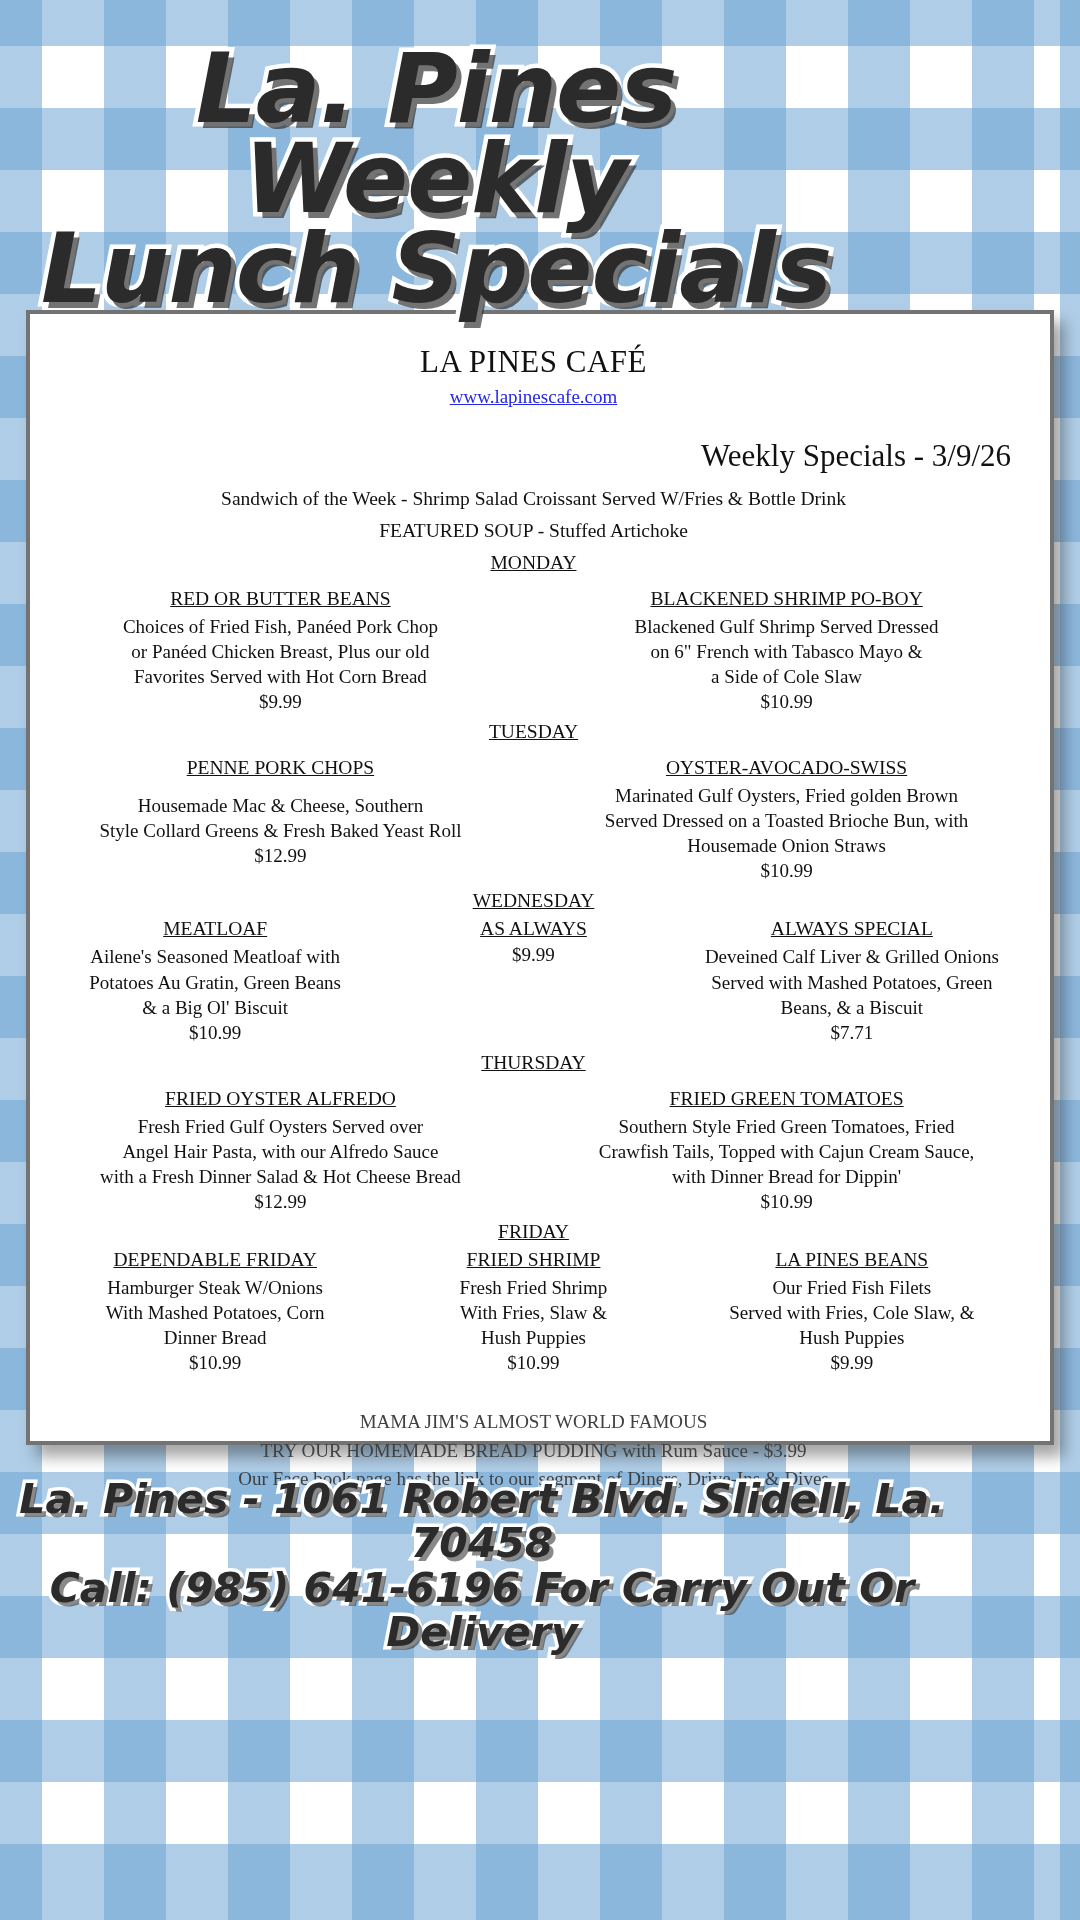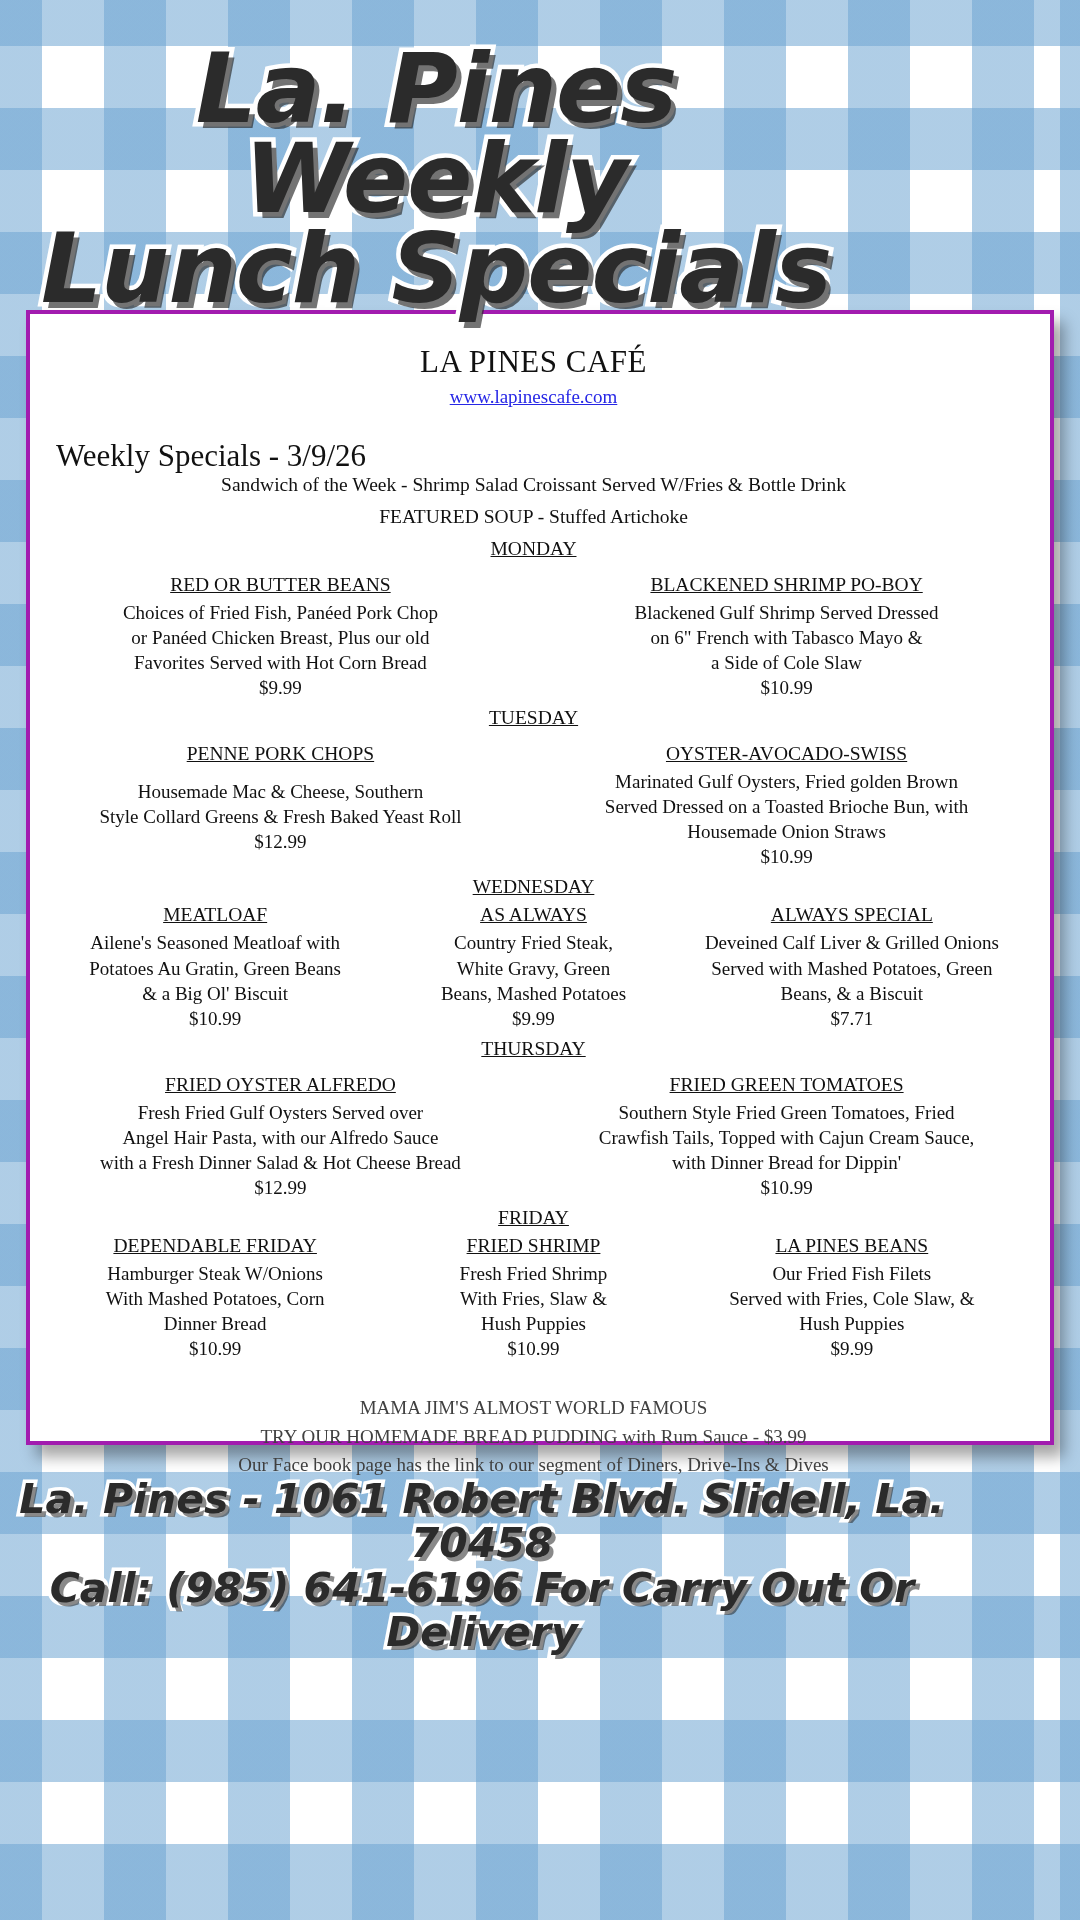"LA PINES CAFÉ" #card { border: 4px solid #a21caf -> 4px solid #737373 }
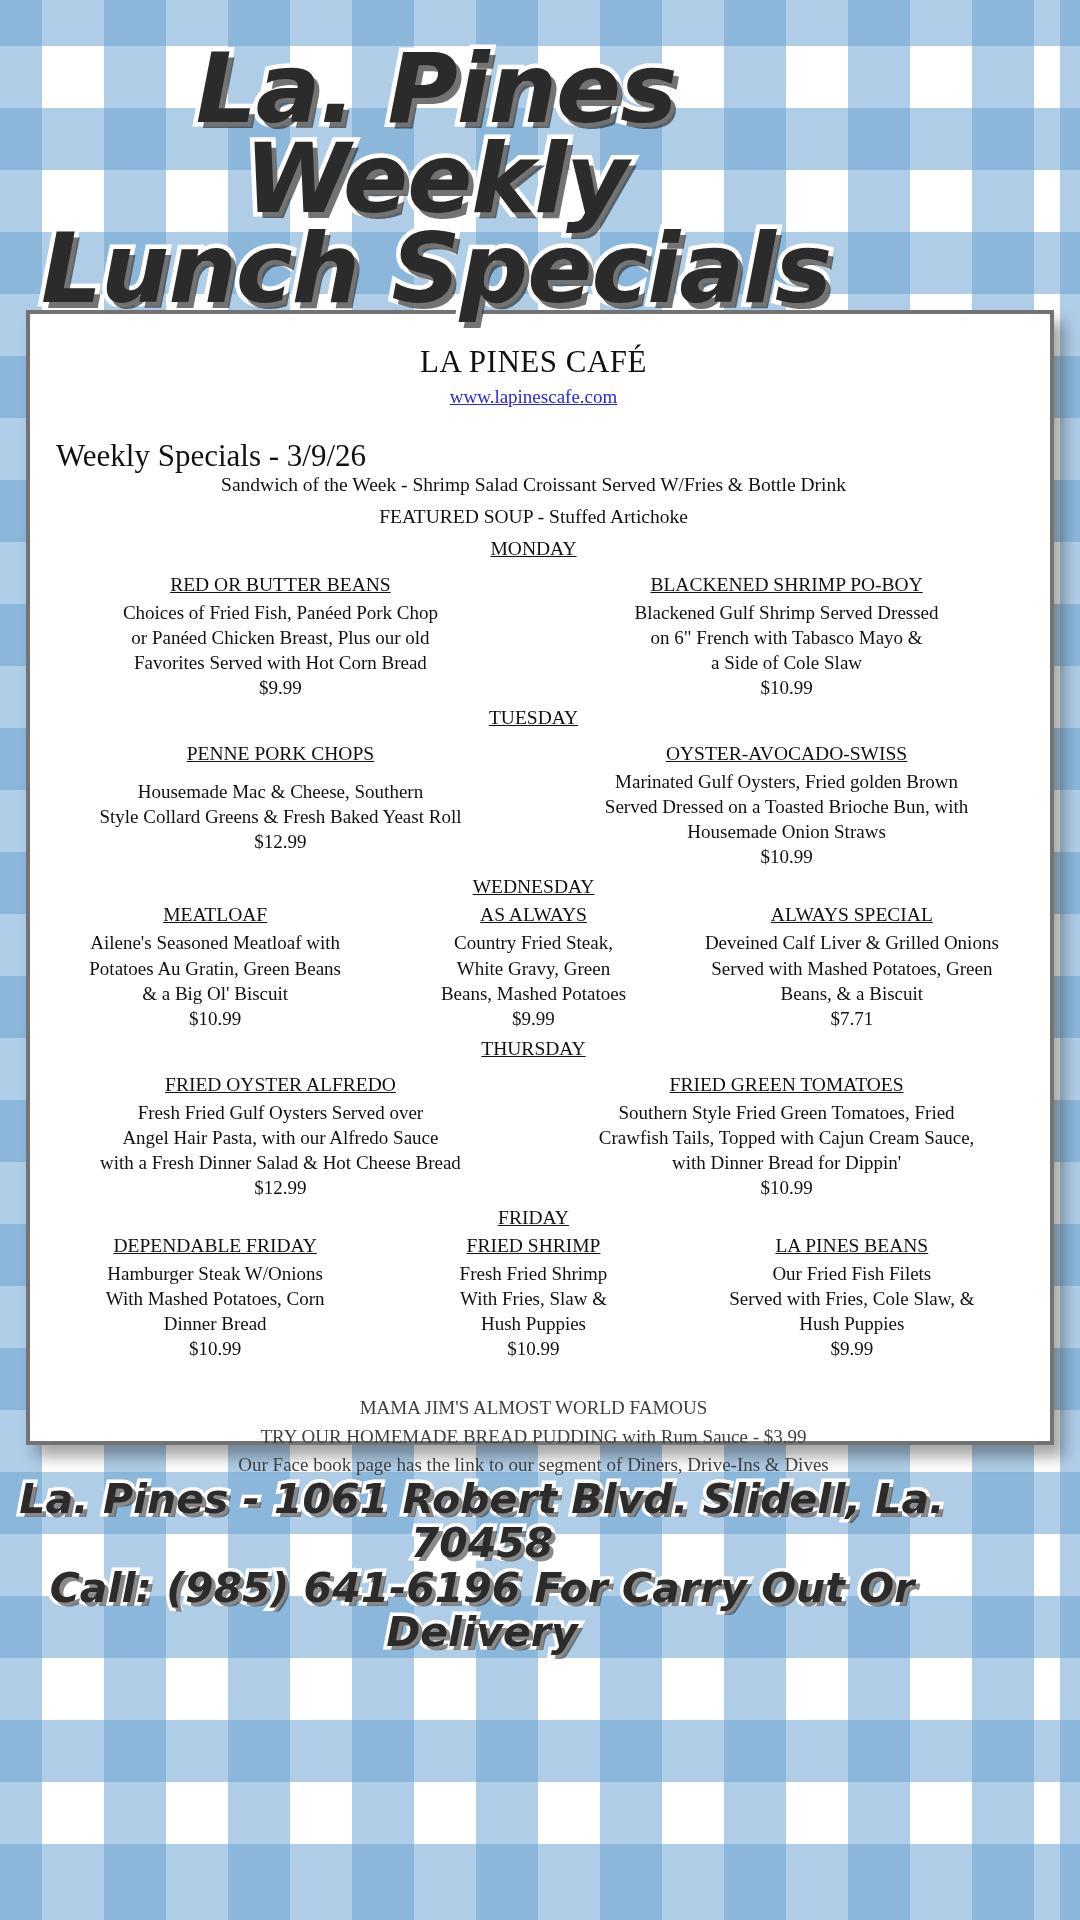"Weekly Specials - 3/9/26" .weekly-specials { margin-bottom: none -> 14px; text-align: left -> right }
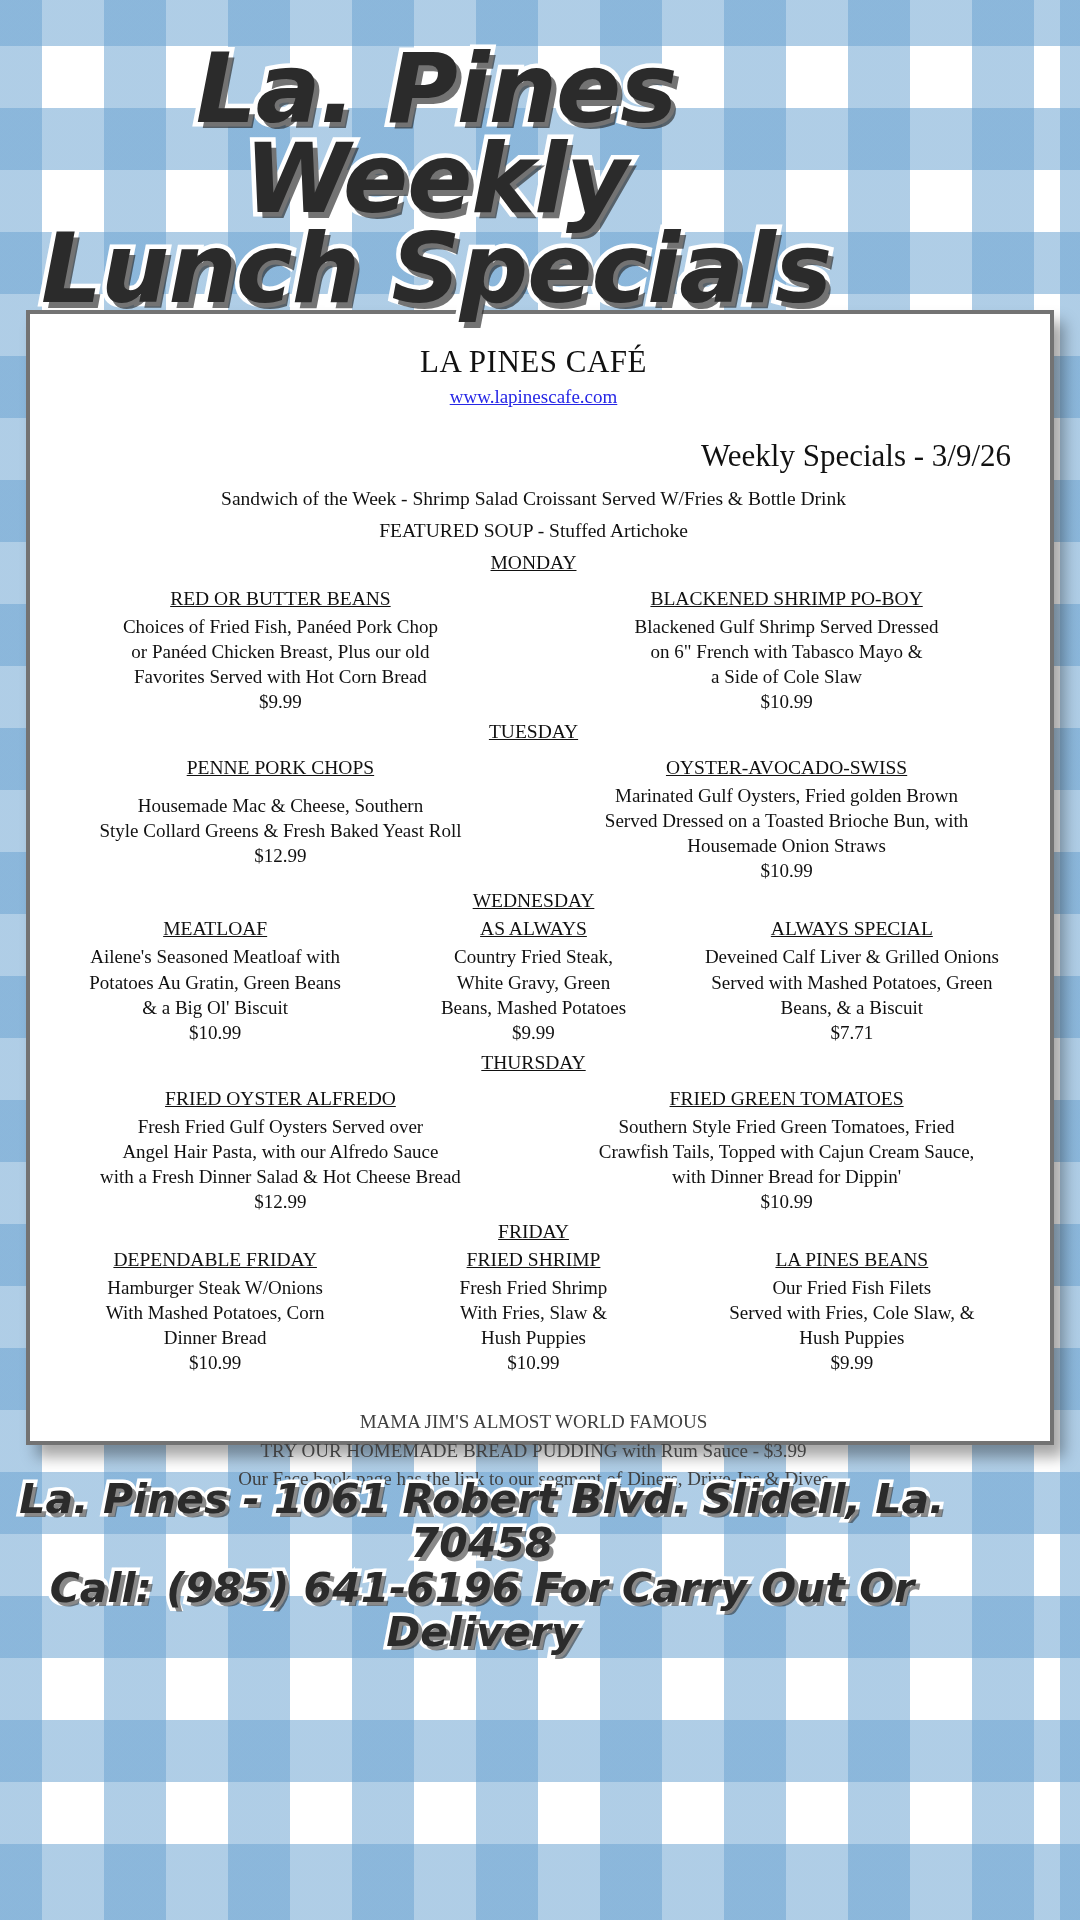"Country Fried Steak," div.item-desc { html: <div>Country Fried Steak,<br>White Gravy, Green<br>Beans, Mashed Potatoes</div> -> none }
